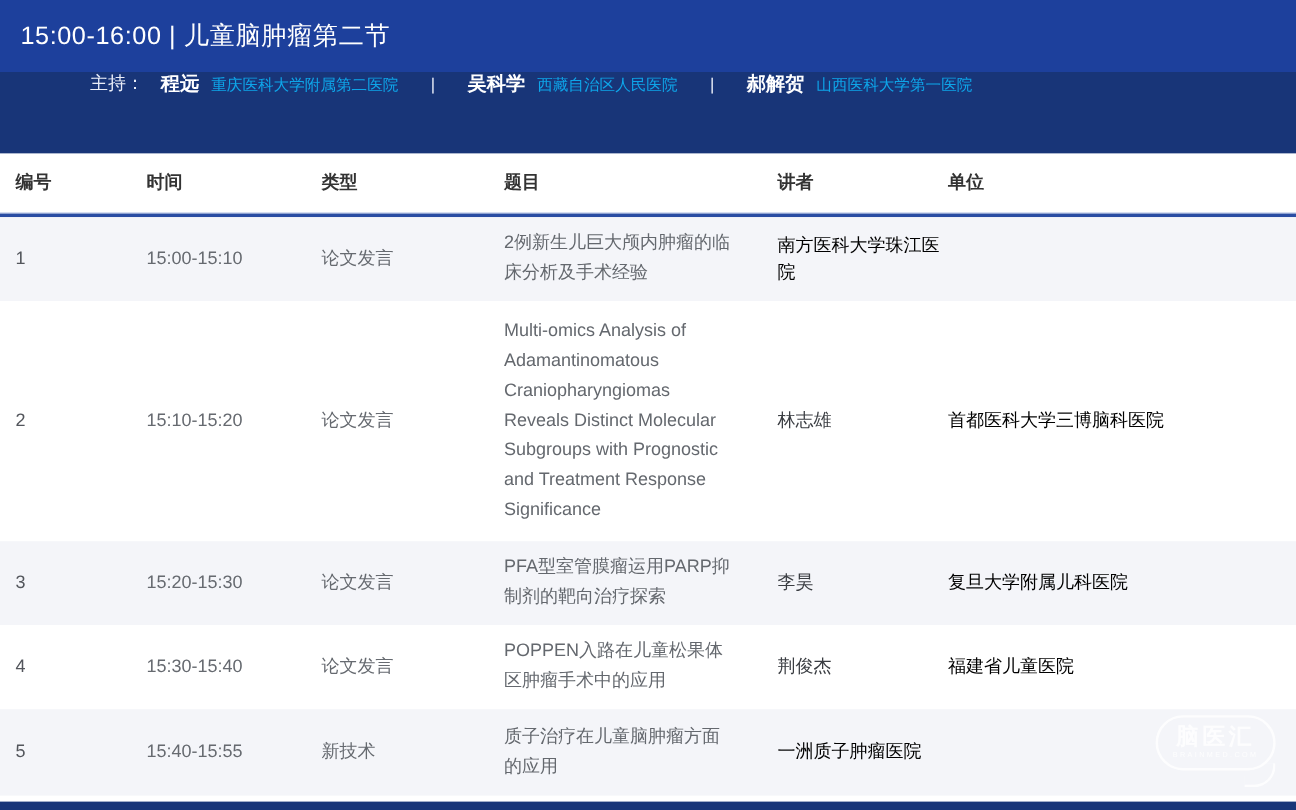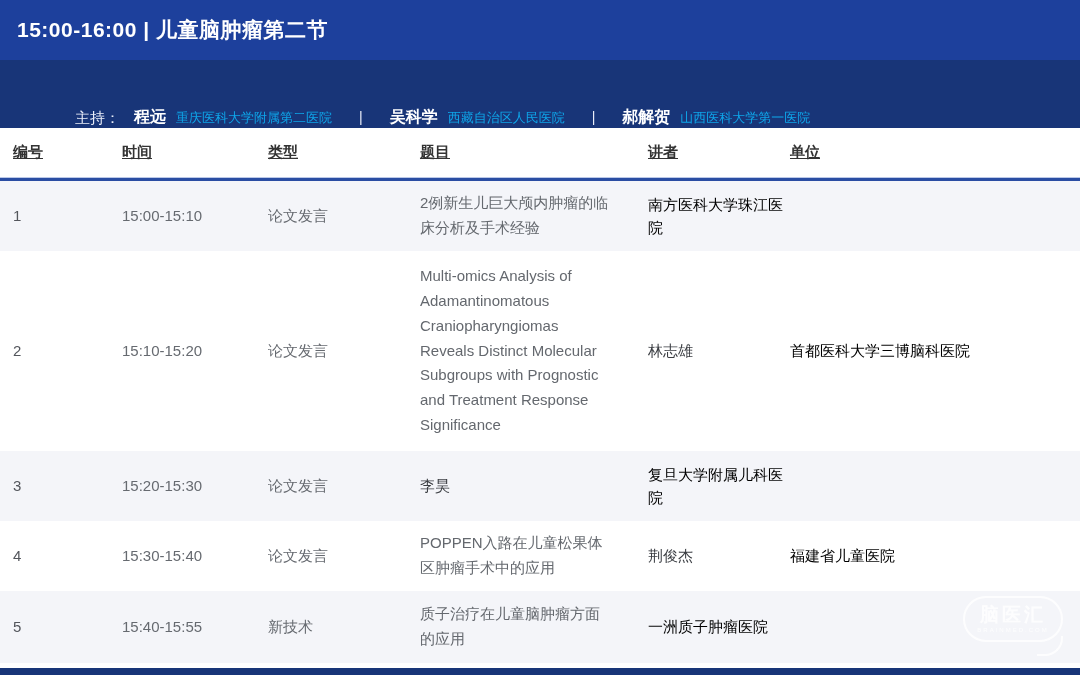"15:00-16:00 | 儿童脑肿瘤第二节" .session-title { font-weight: 700 -> 400 }
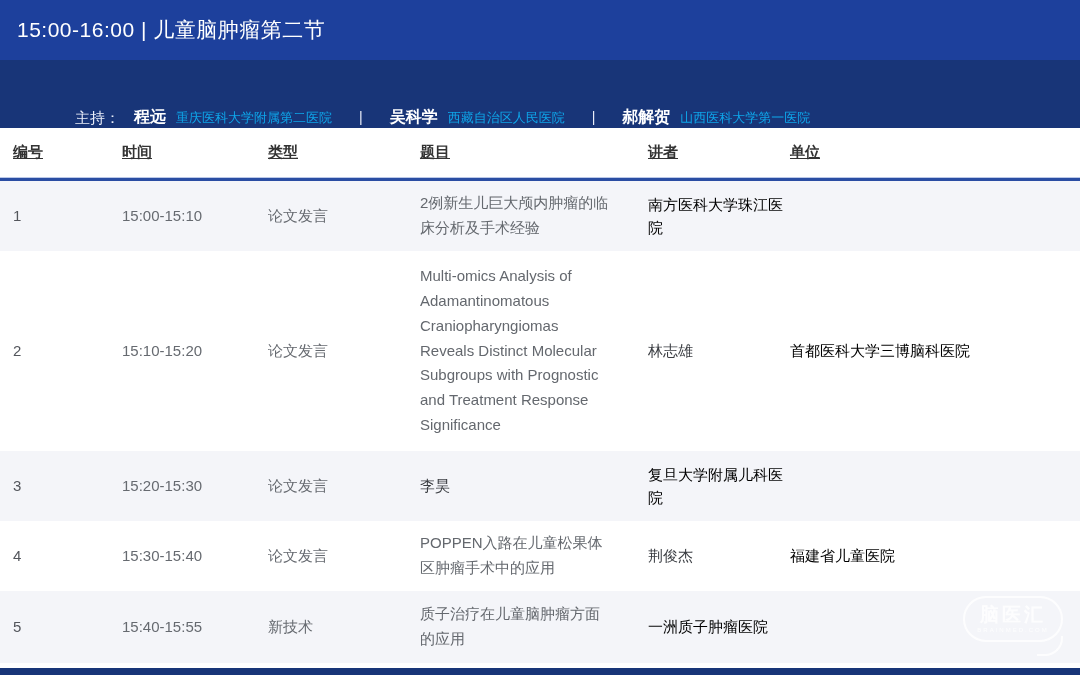"主持：" .mod-bar { align-items: flex-end -> flex-start }
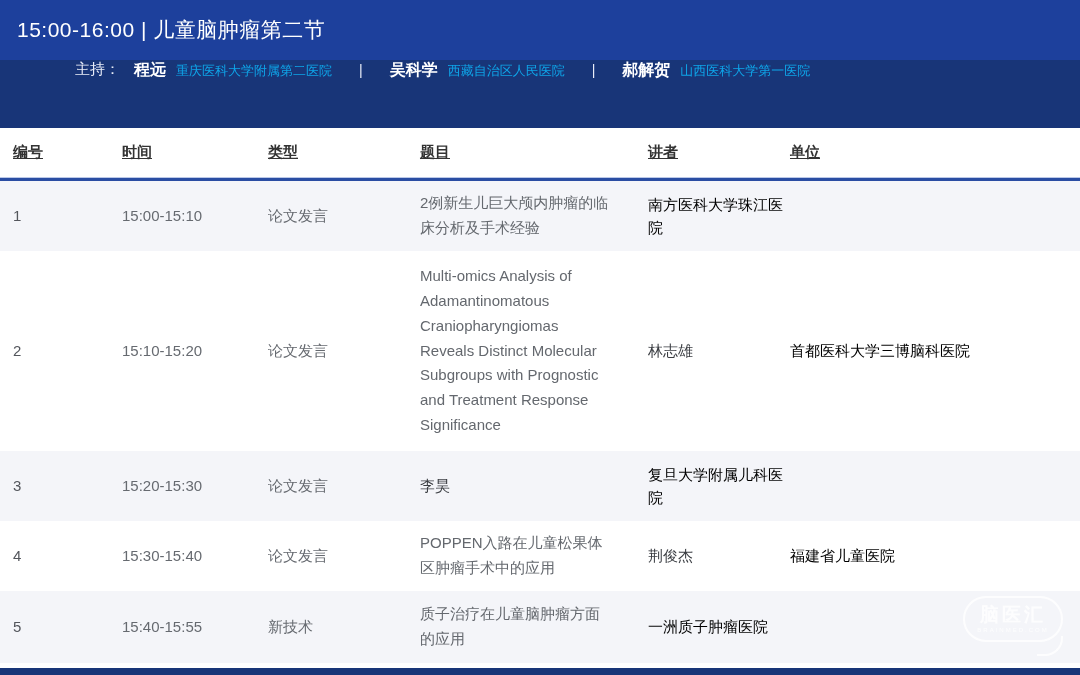"编号" .th { text-decoration: underline -> none }
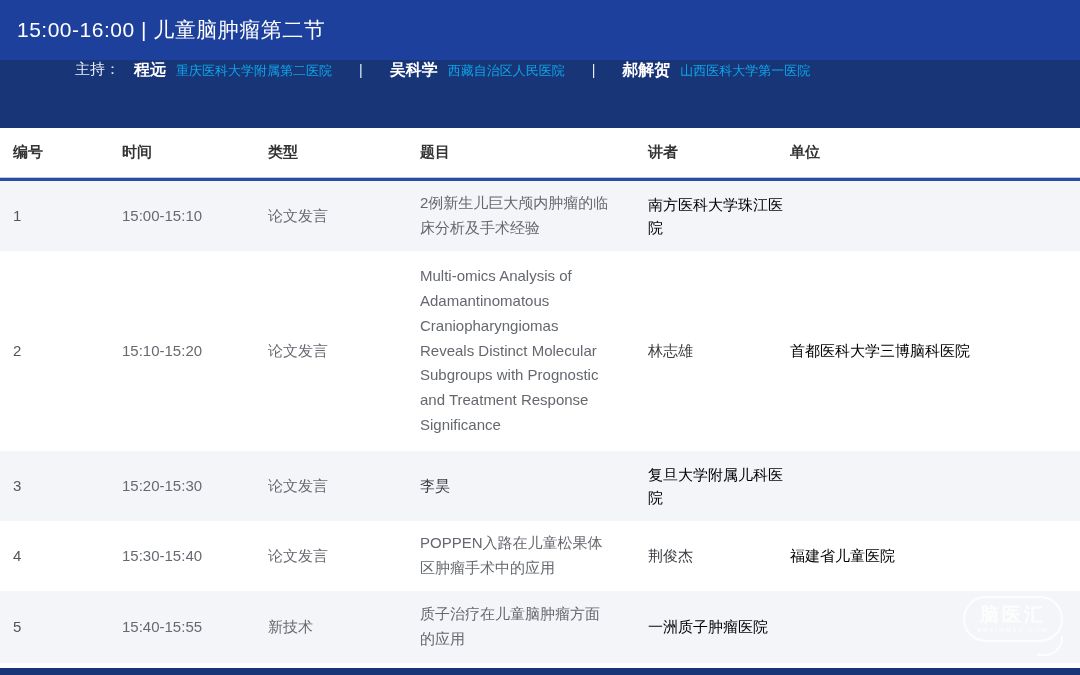"PFA型室管膜瘤运用PARP抑制剂的靶向治疗探索" div.td { html: none -> <div>PFA型室管膜瘤运用PARP抑制剂的靶向治疗探索</div> }
